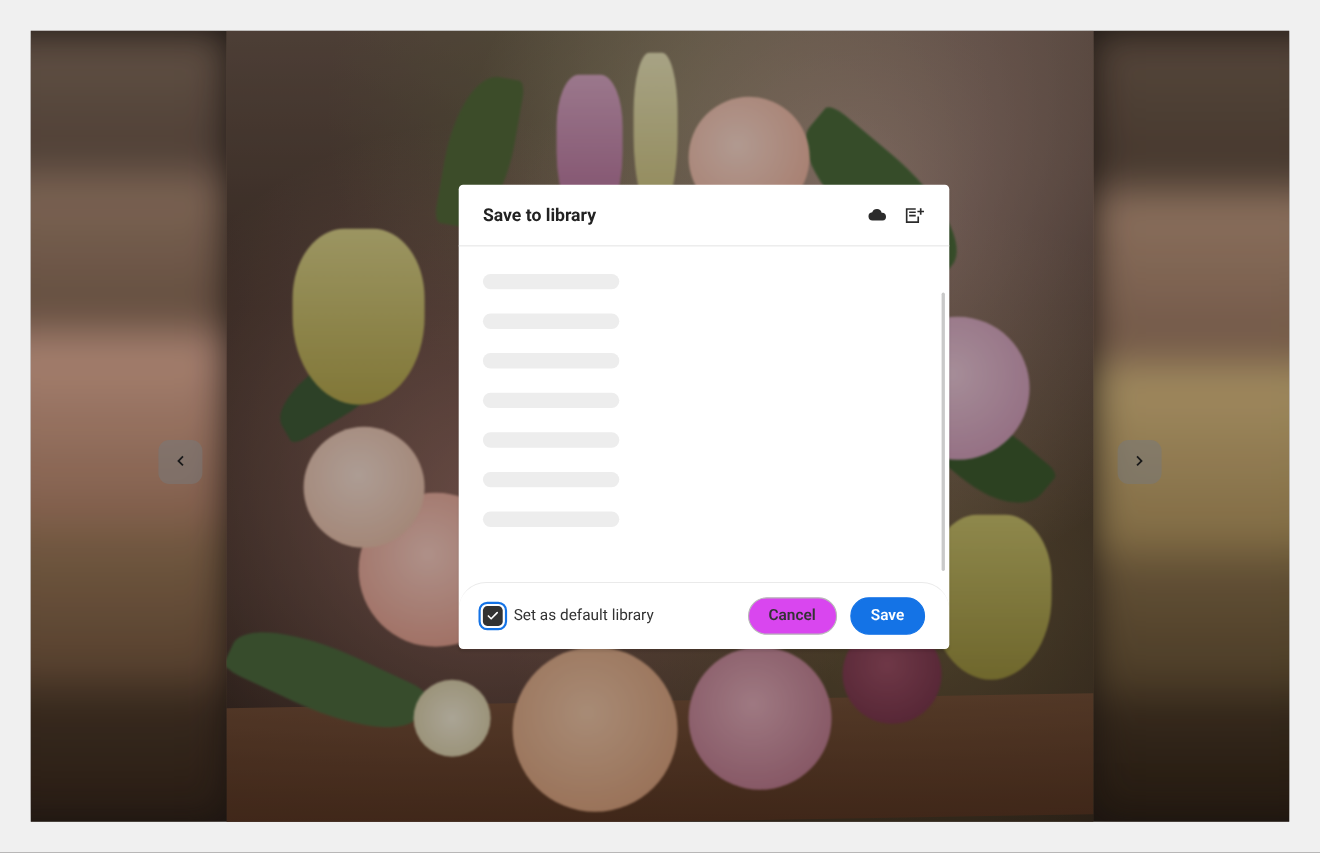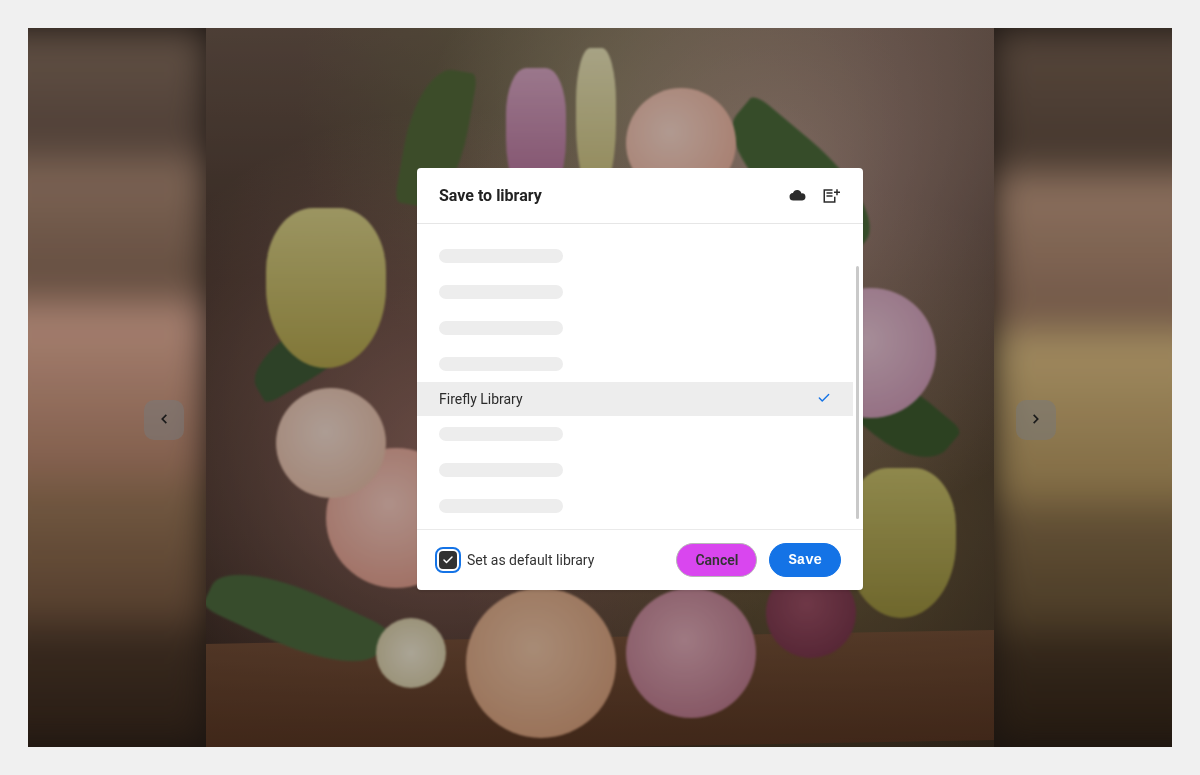"Firefly Library" div.lib-row { html: <div> <span>Firefly Library</span> <span> <svg> <path></path> </svg> </span> </div> -> none }
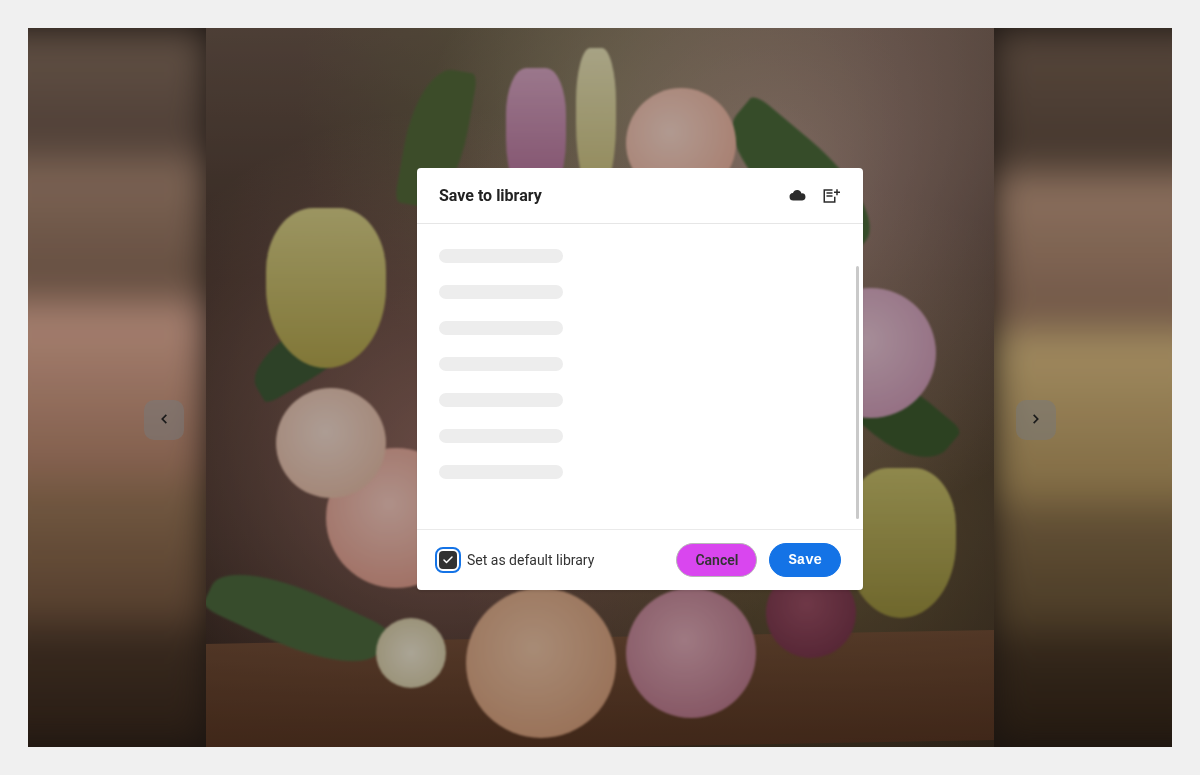"Set as default library" .modal-footer { border-radius: none -> 25px }
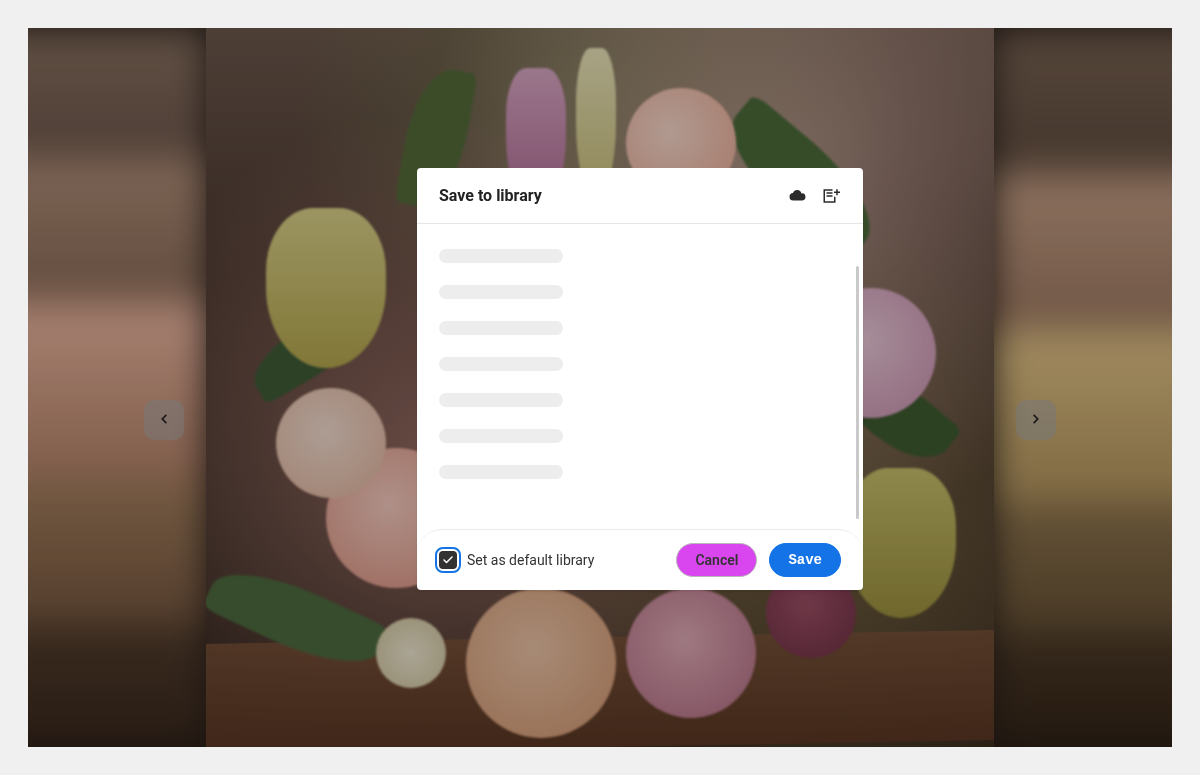"Save" .btn.primary { font-family: Liberation Mono, monospace -> none }
